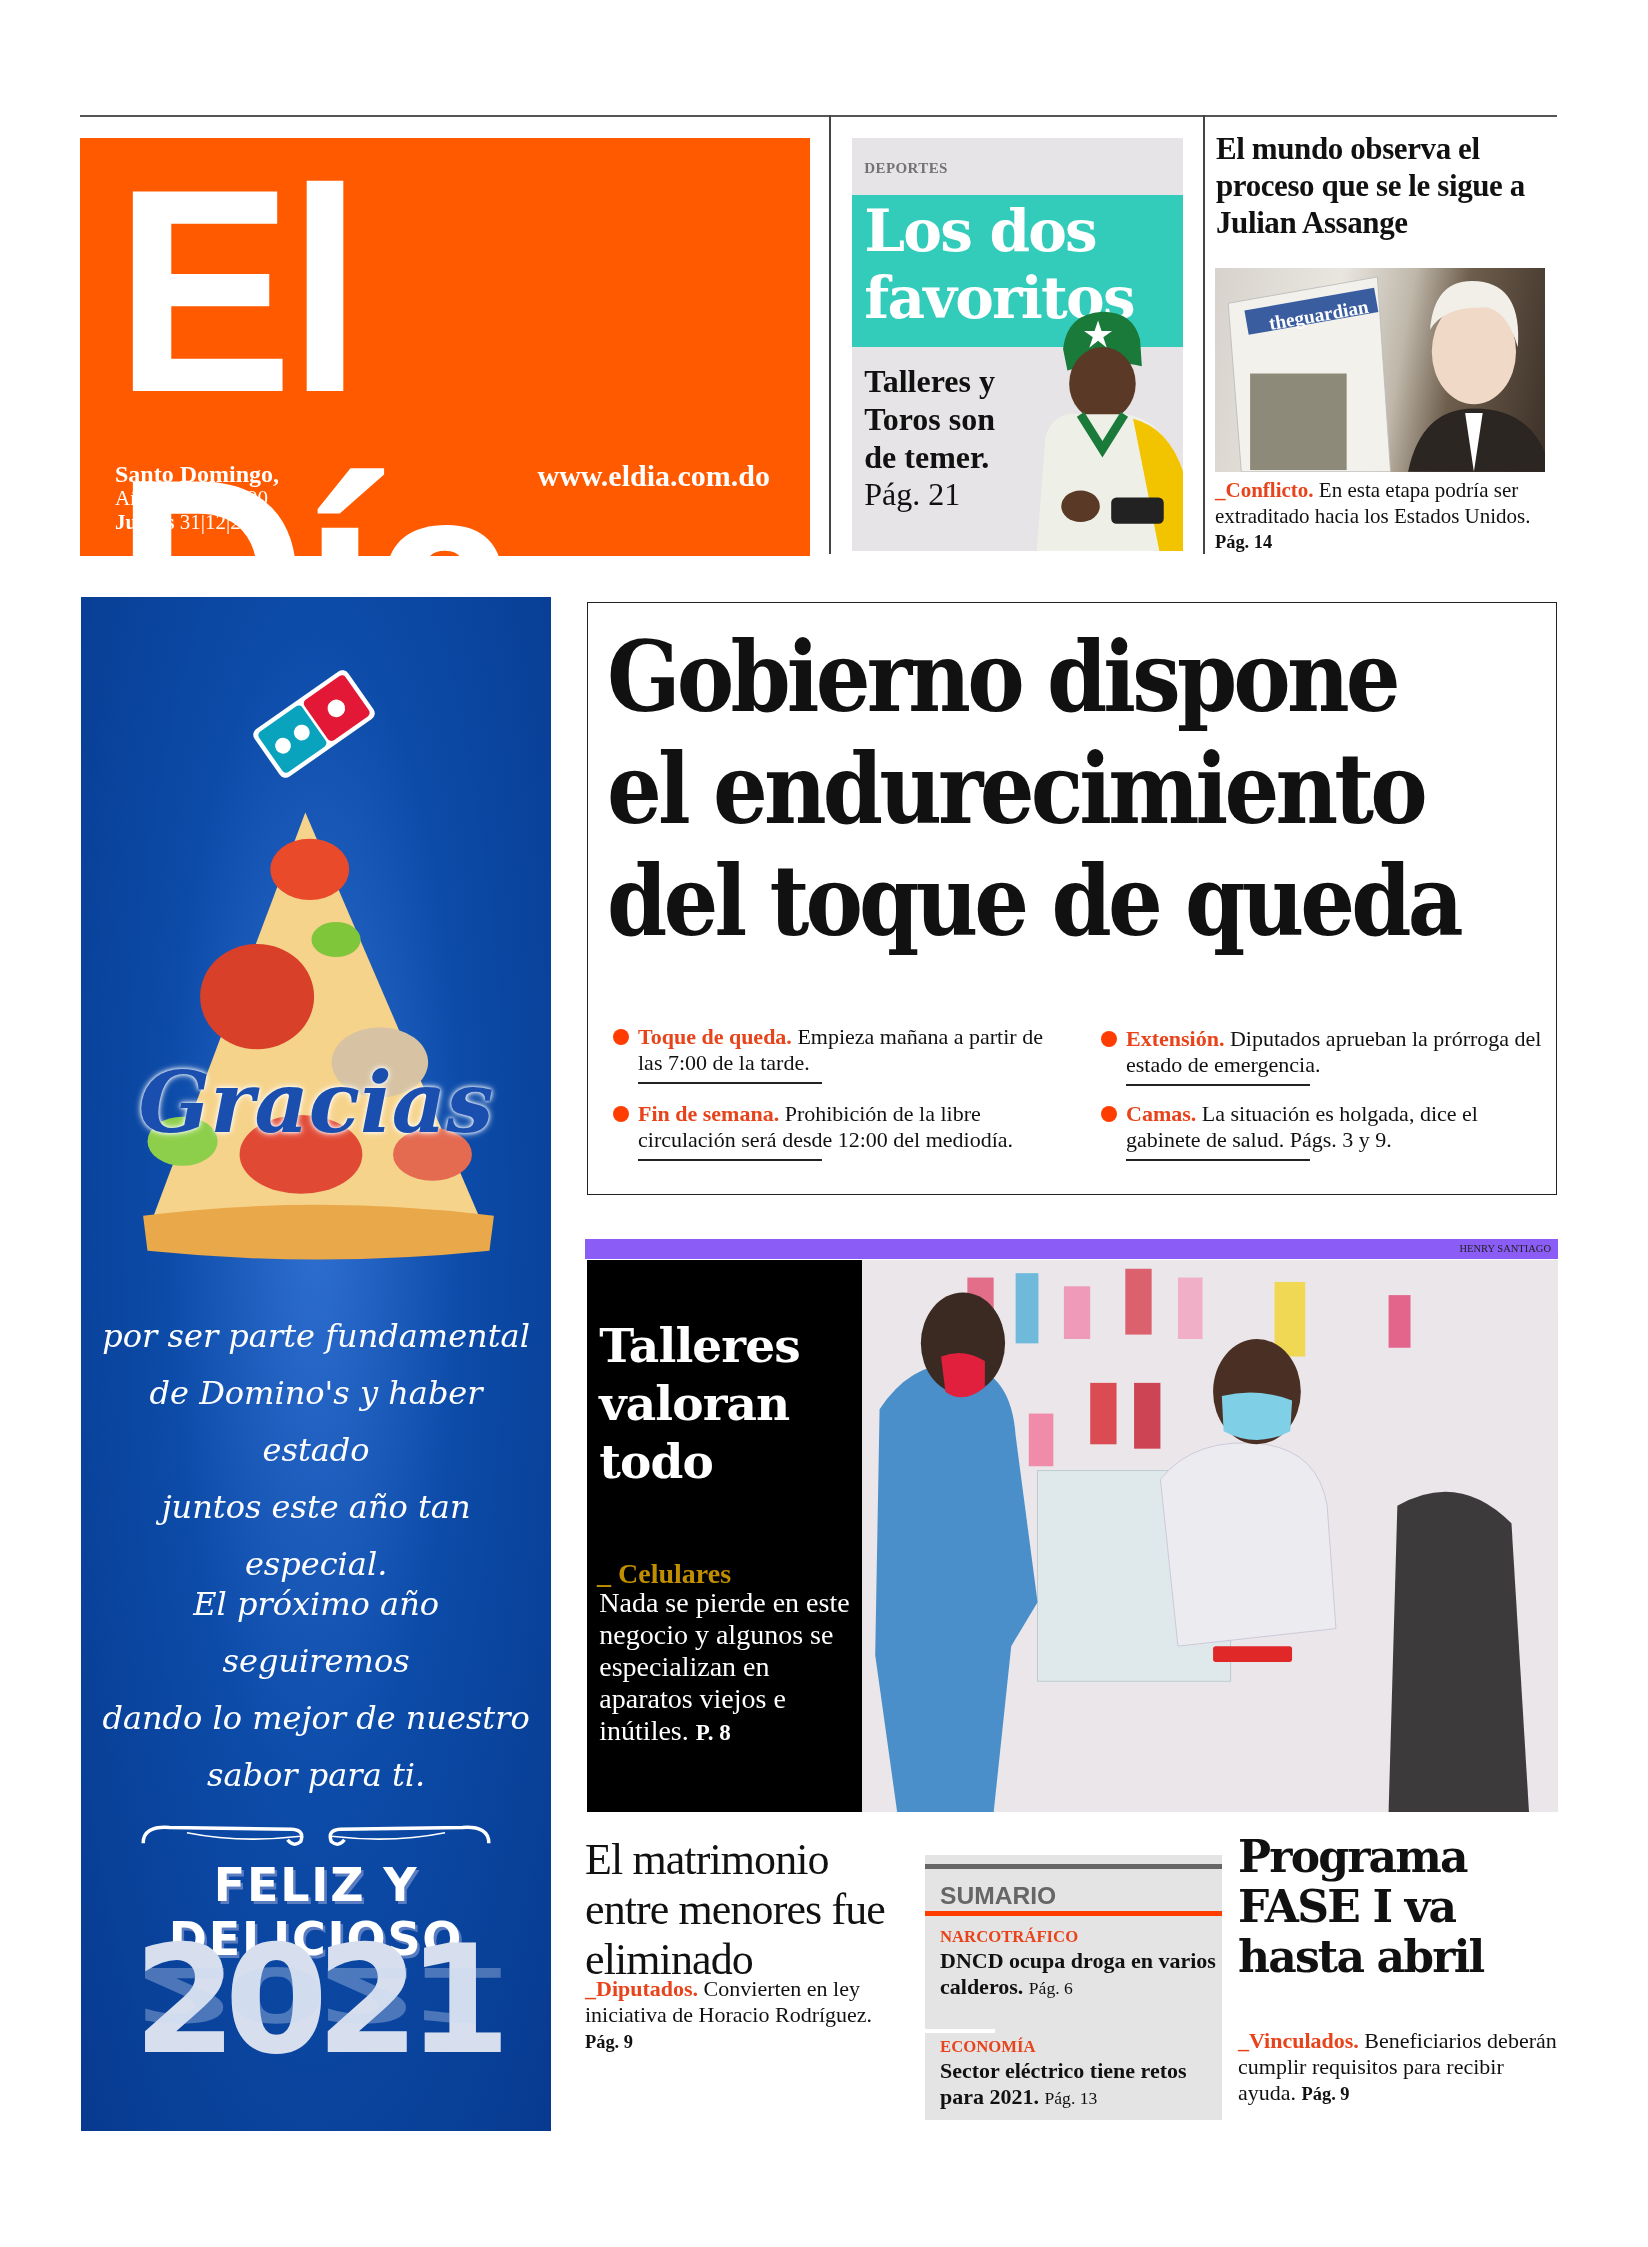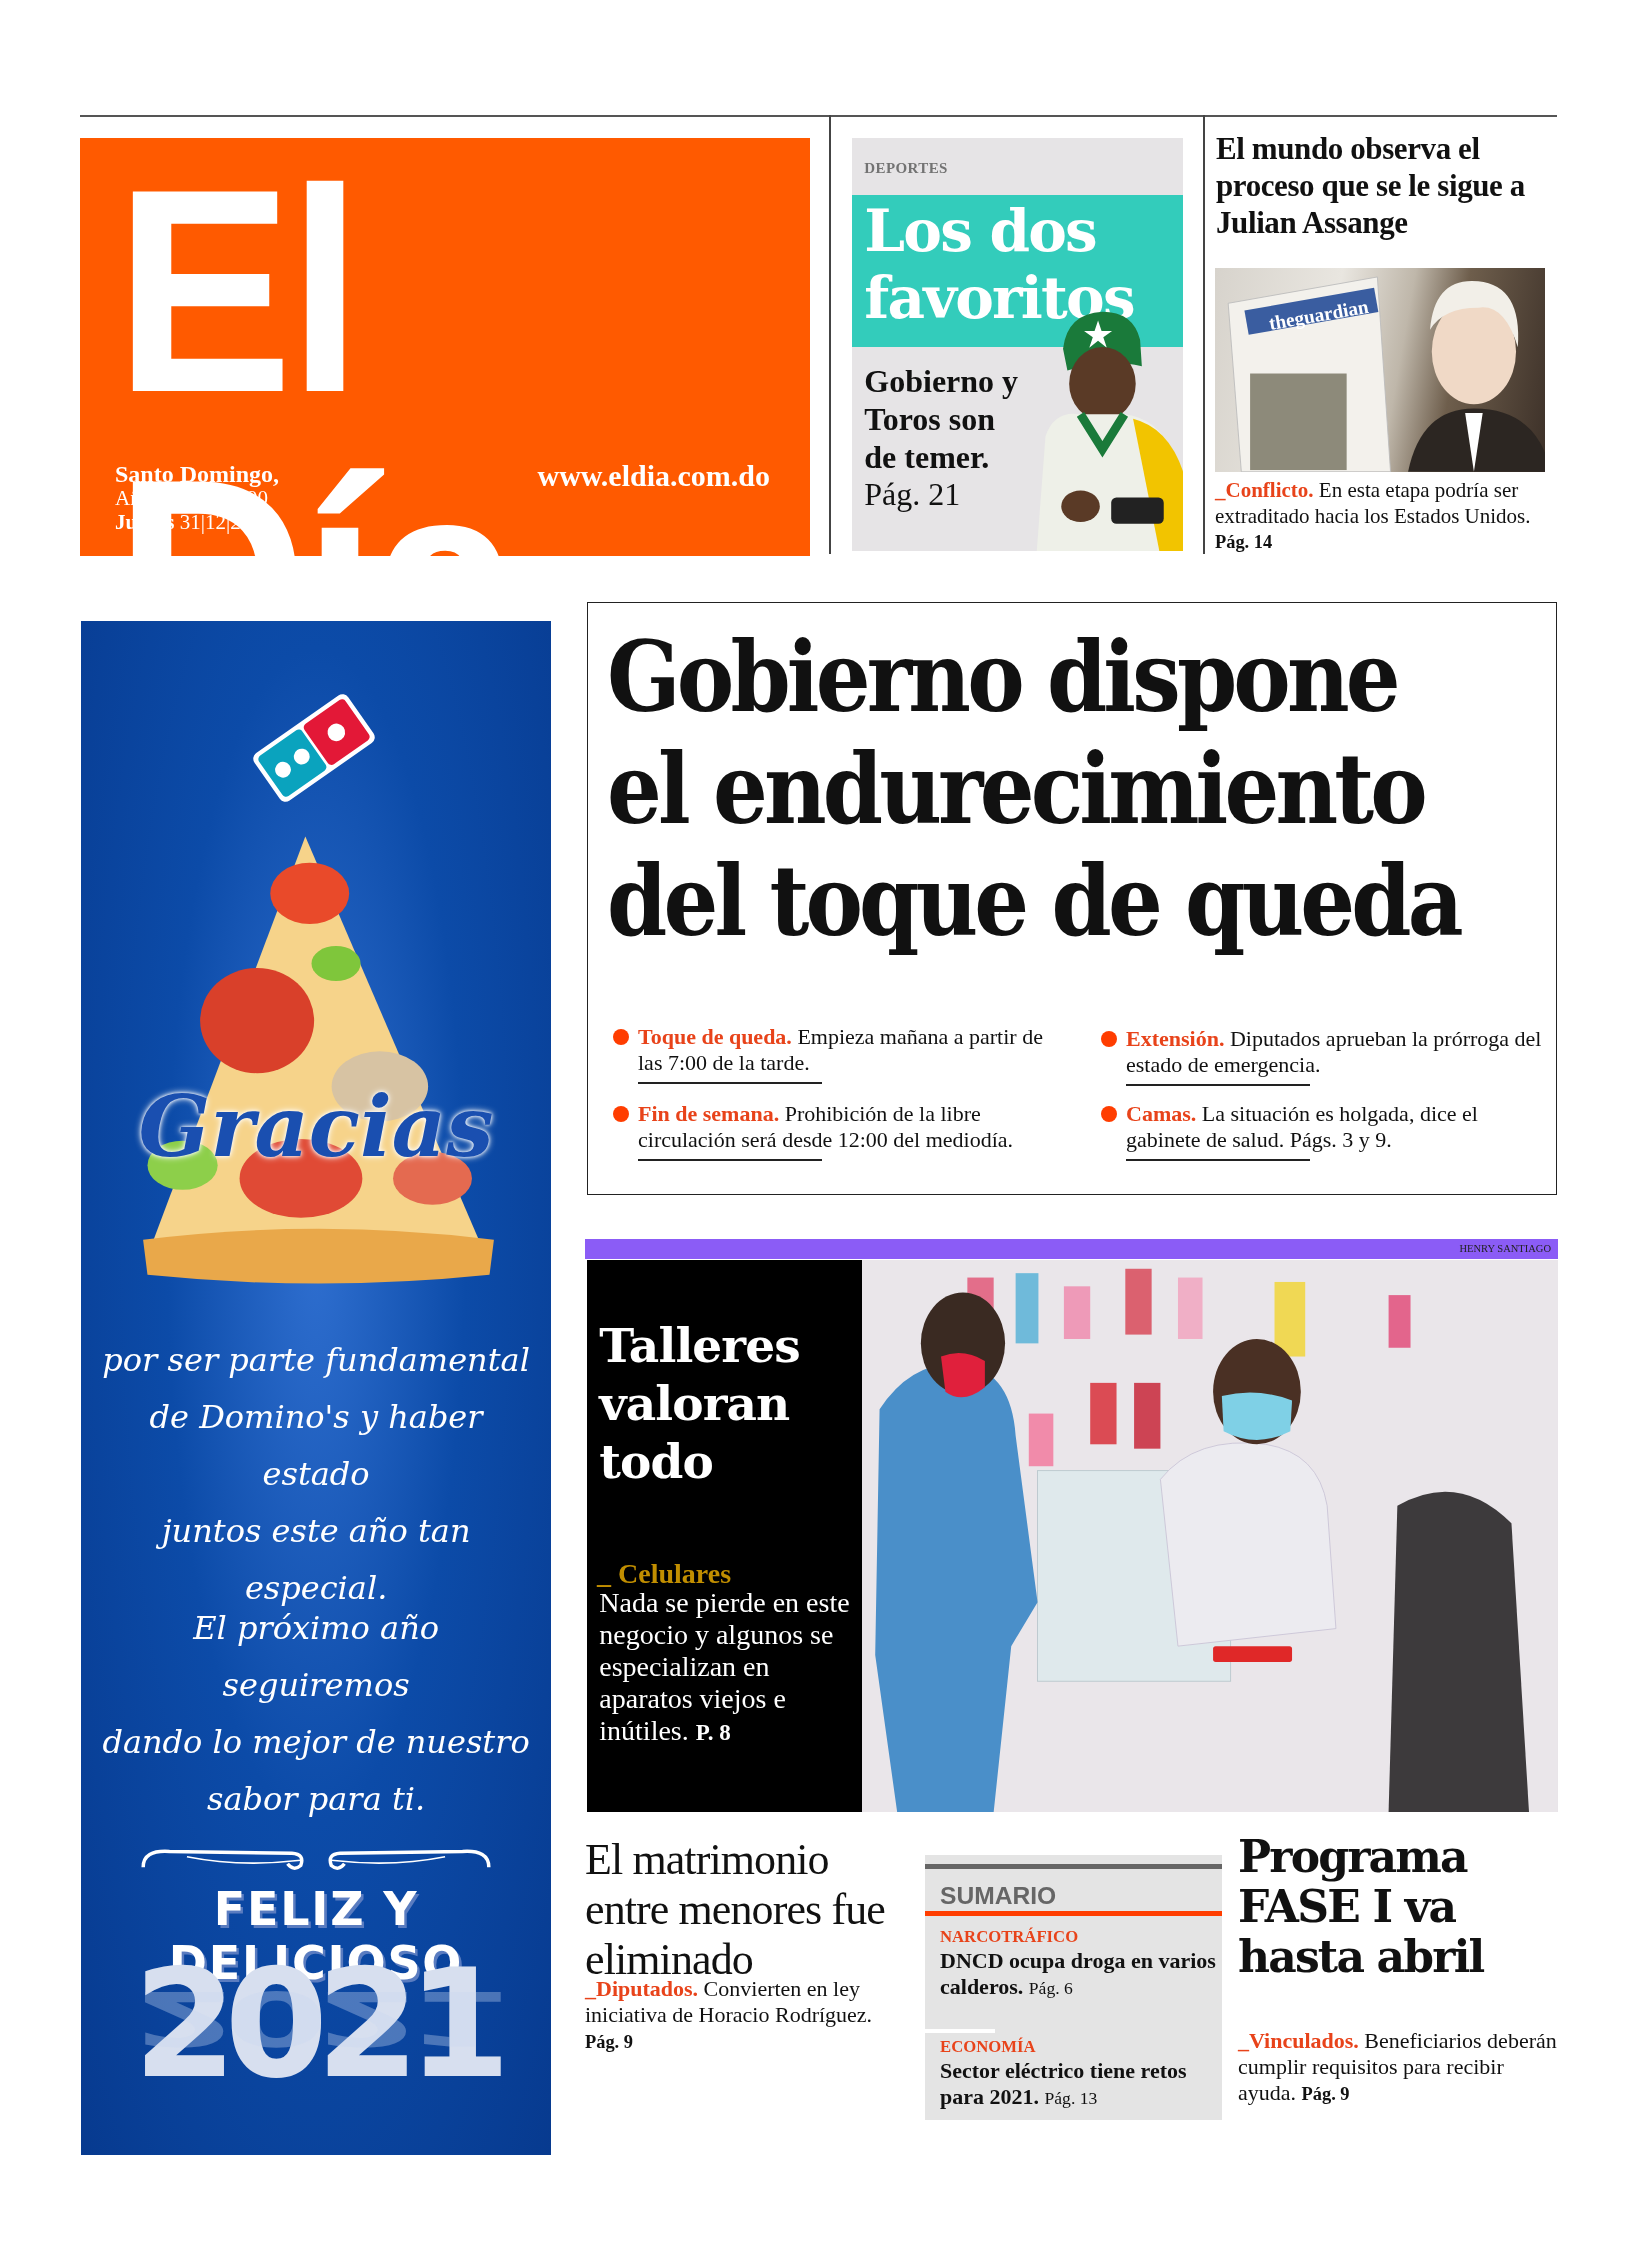"Gobierno y" div { text: Gobierno -> Talleres }
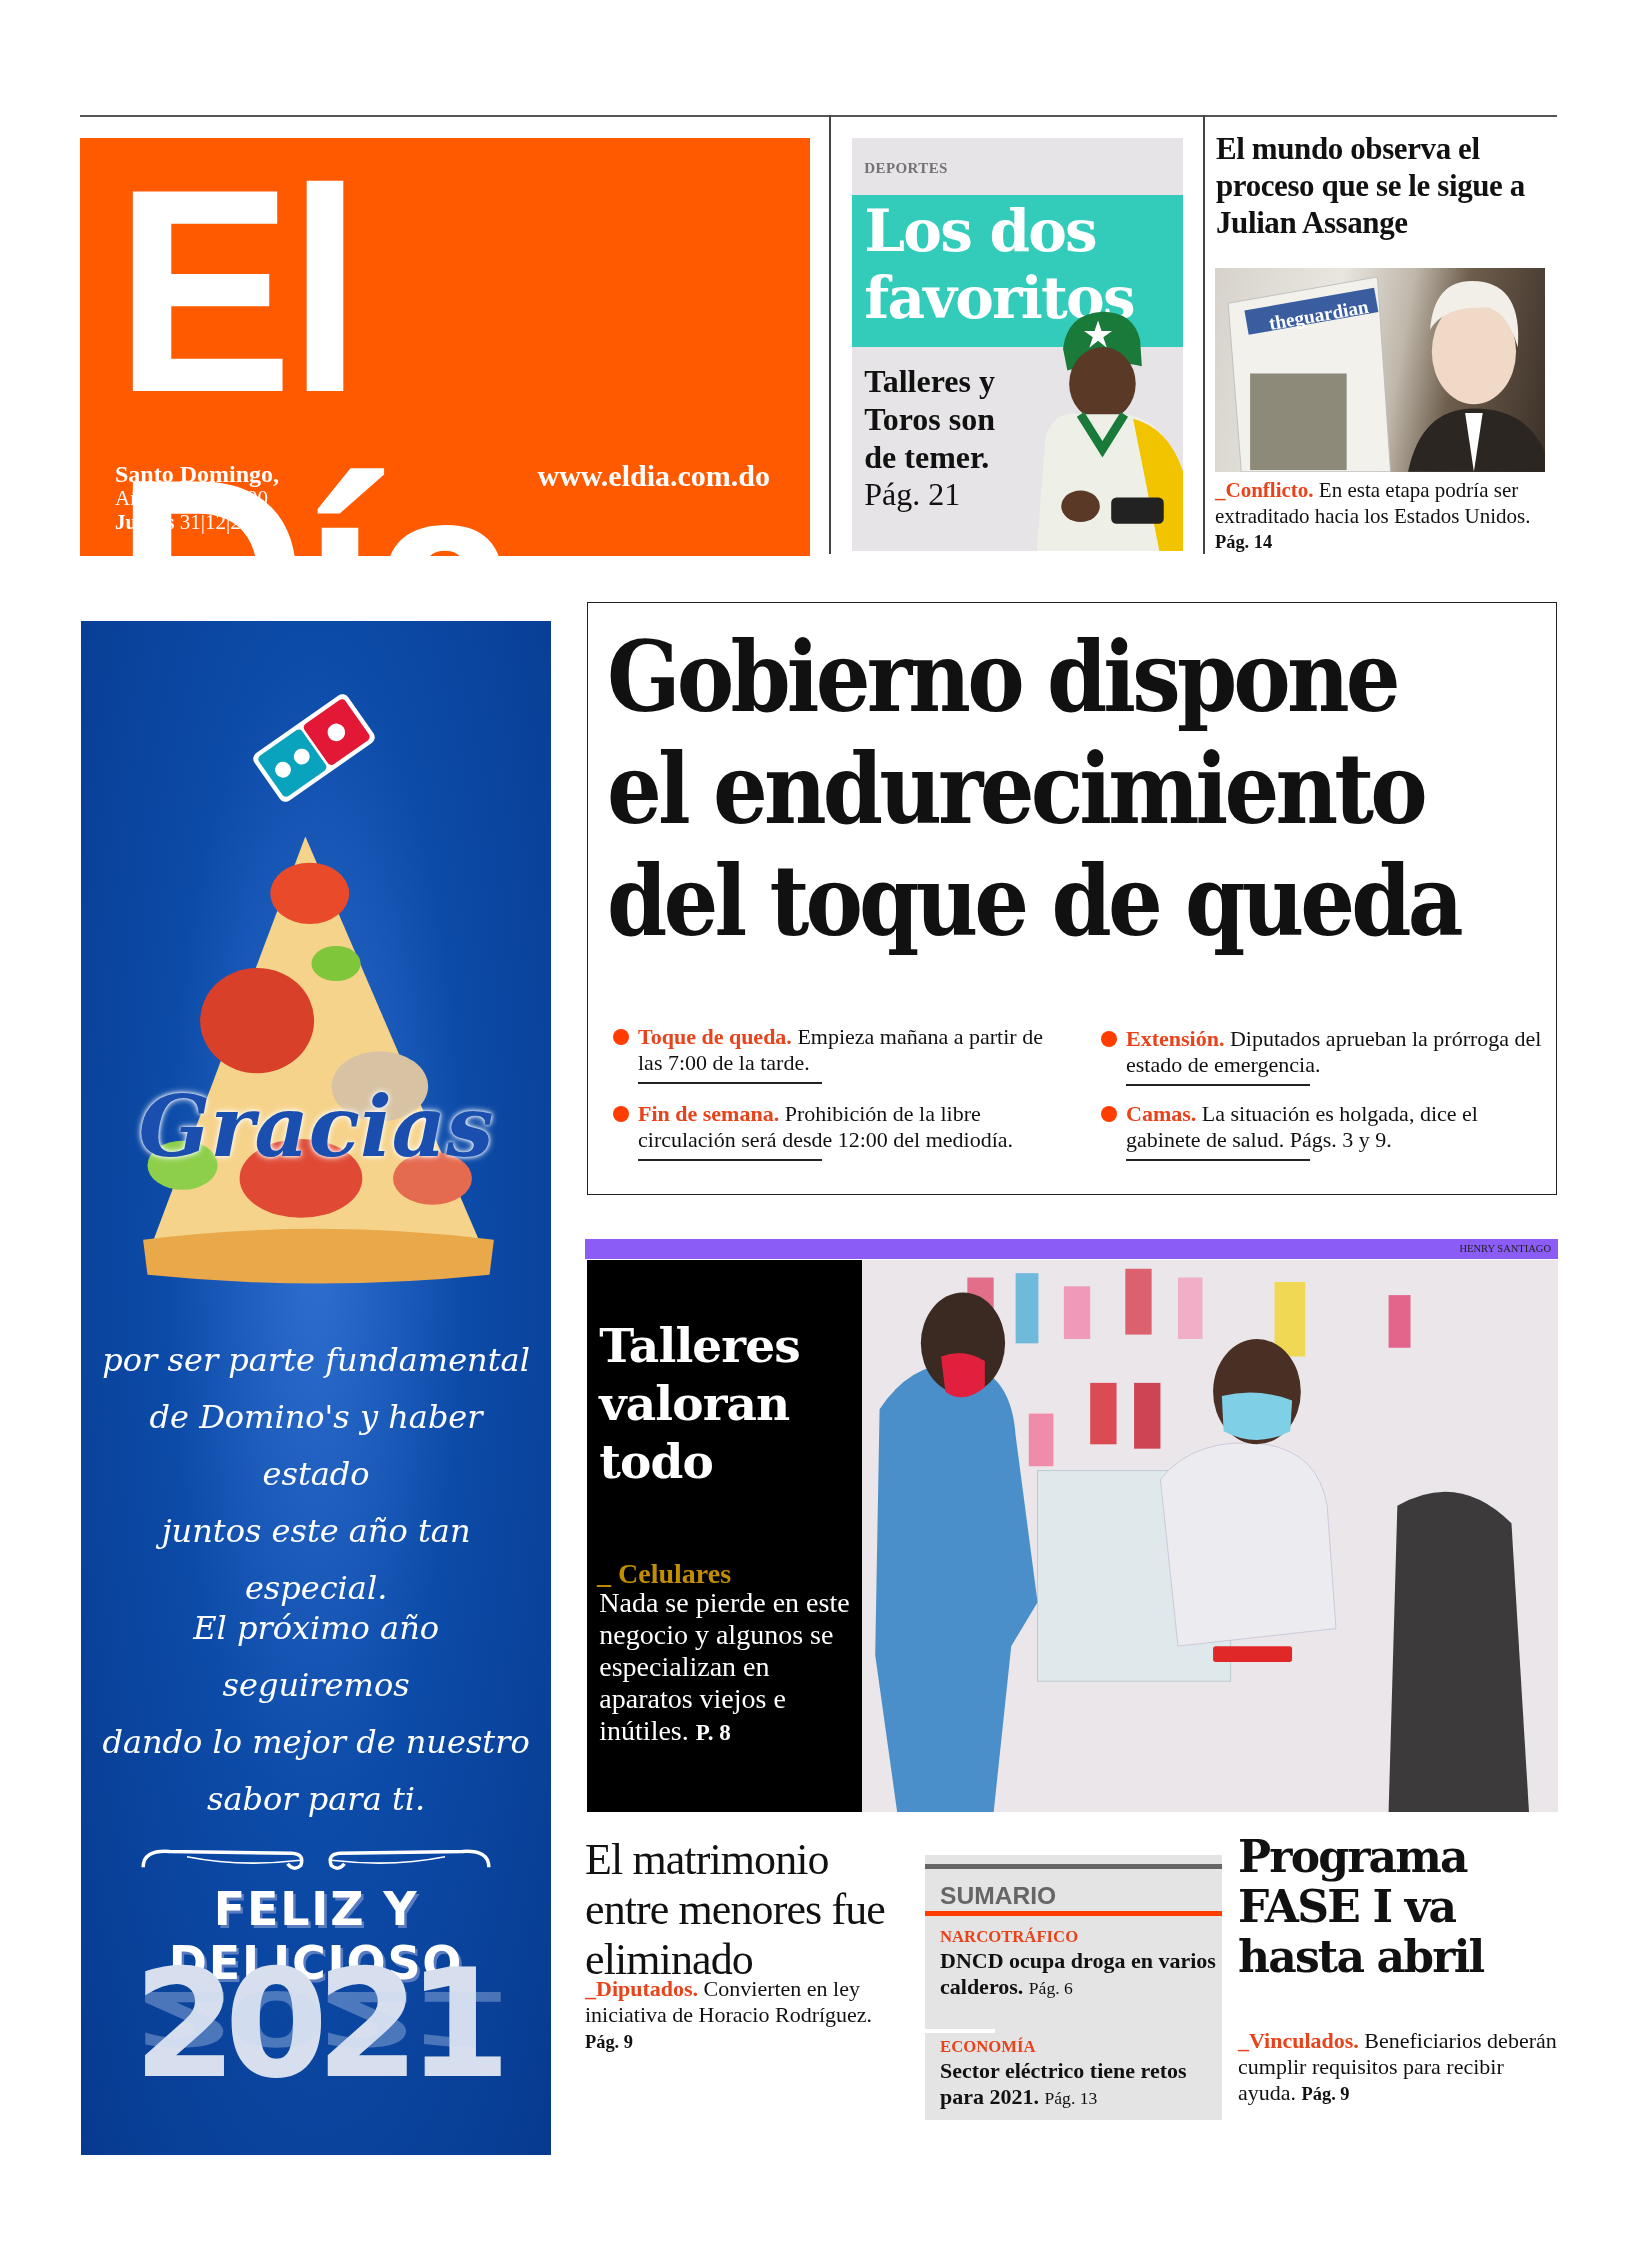"Gracias" .ad { top: 621px -> 597px }
